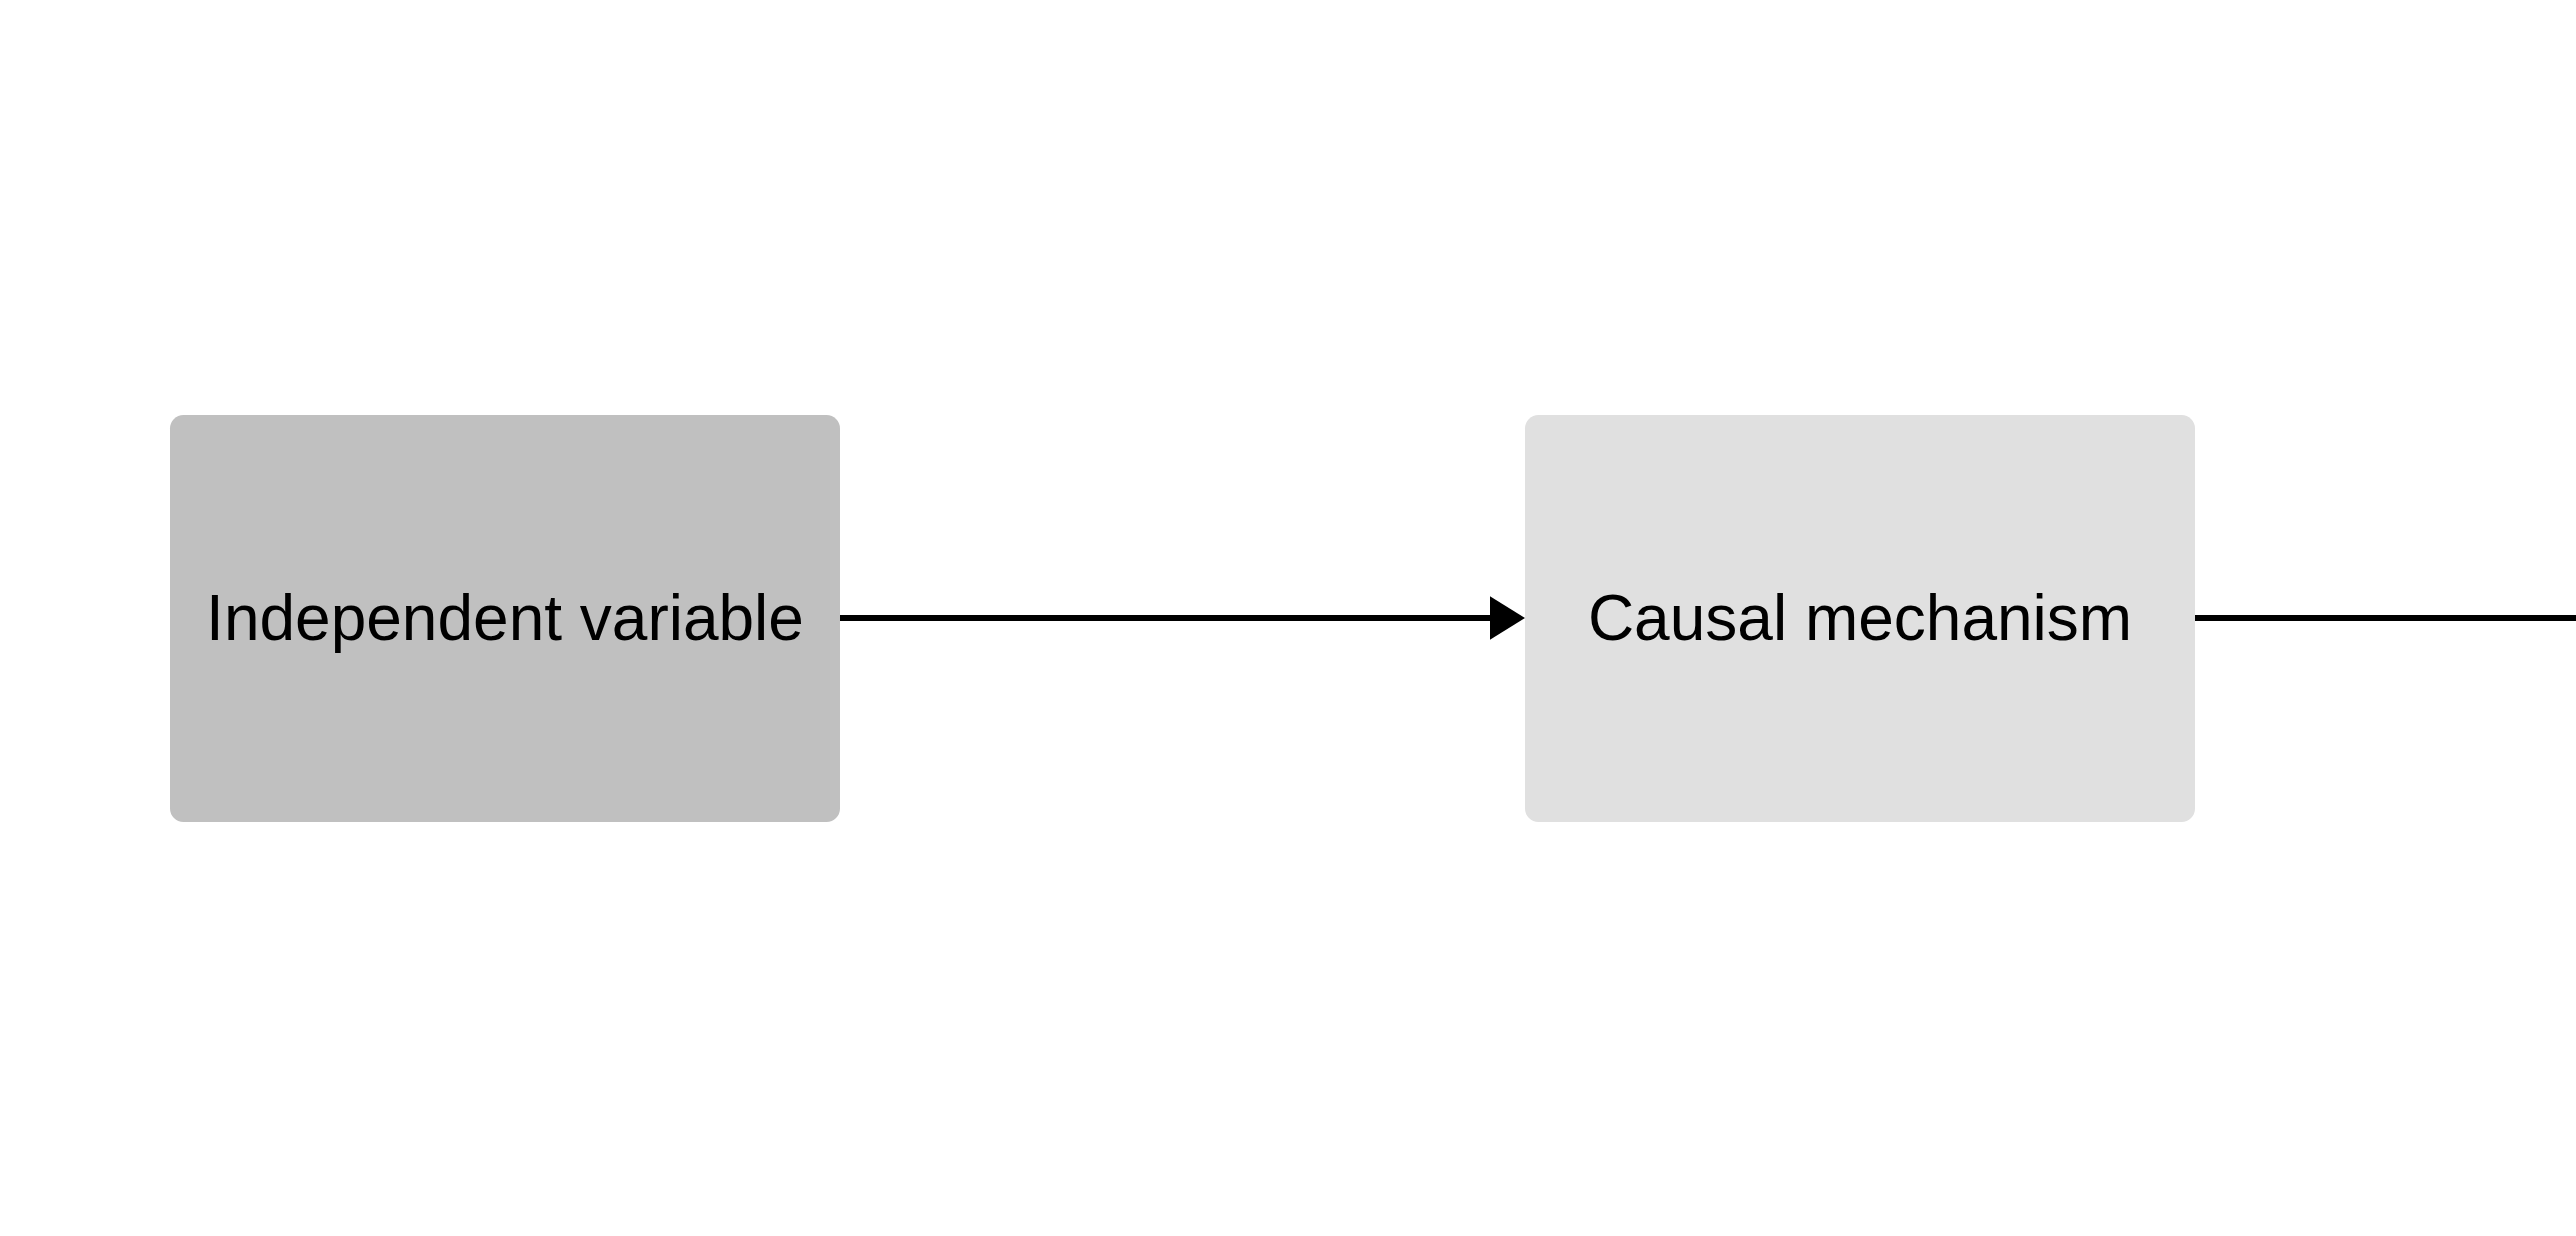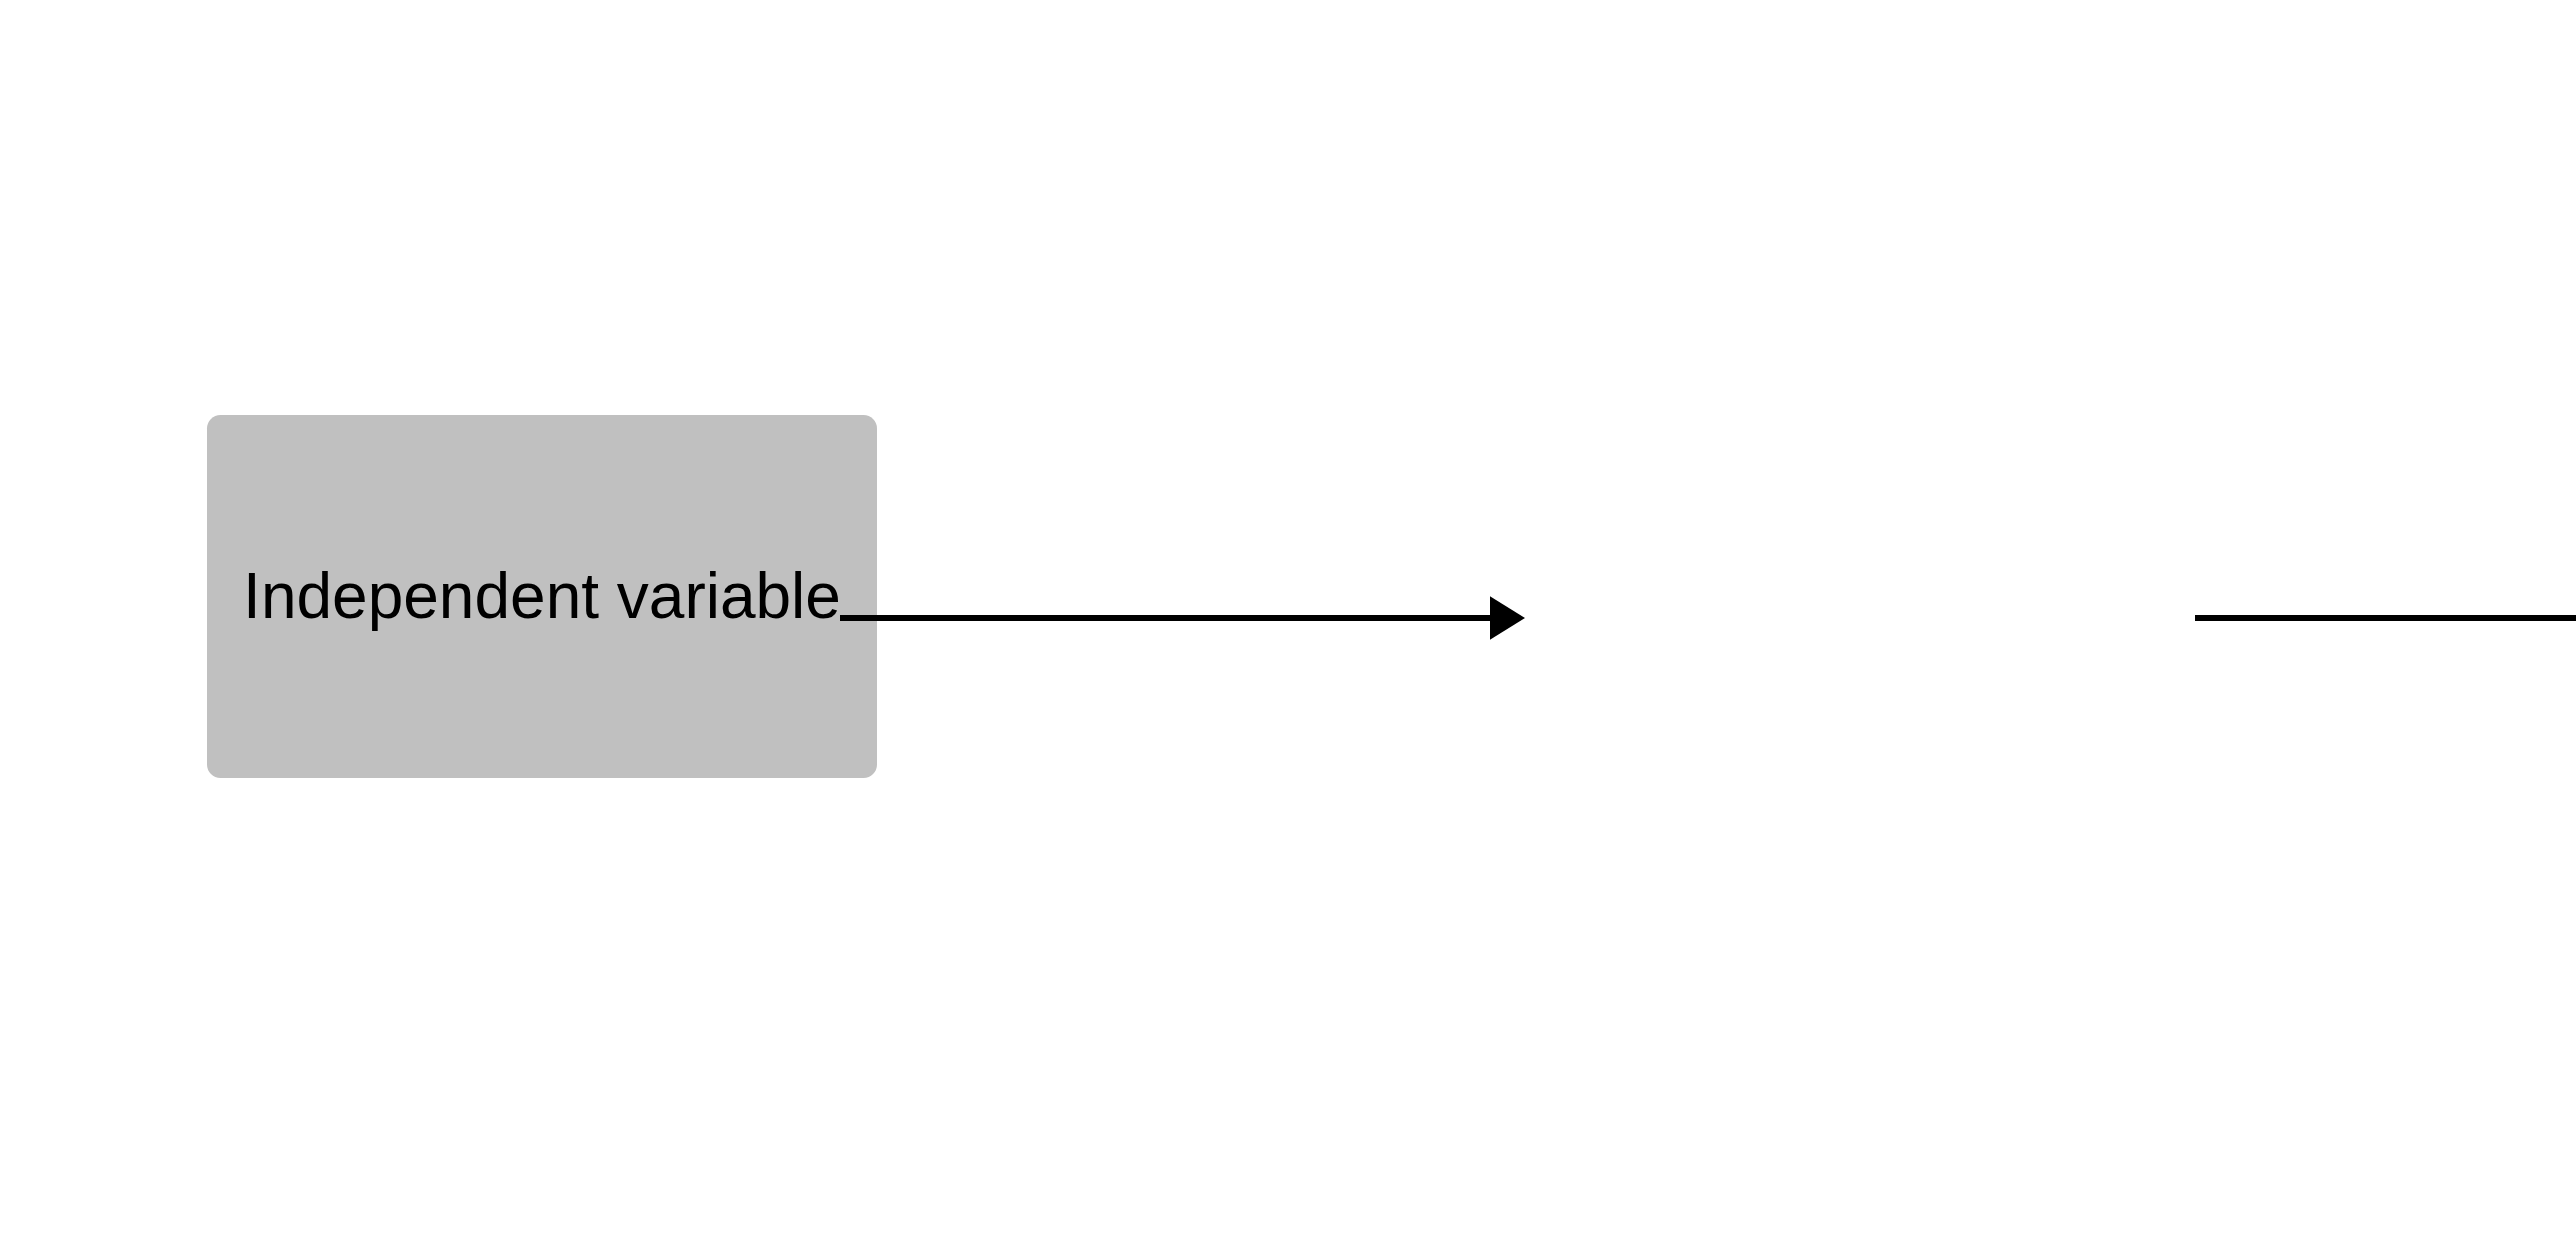"Independent variable" .node { height: 363px -> 407px; margin-left: 37px -> none }
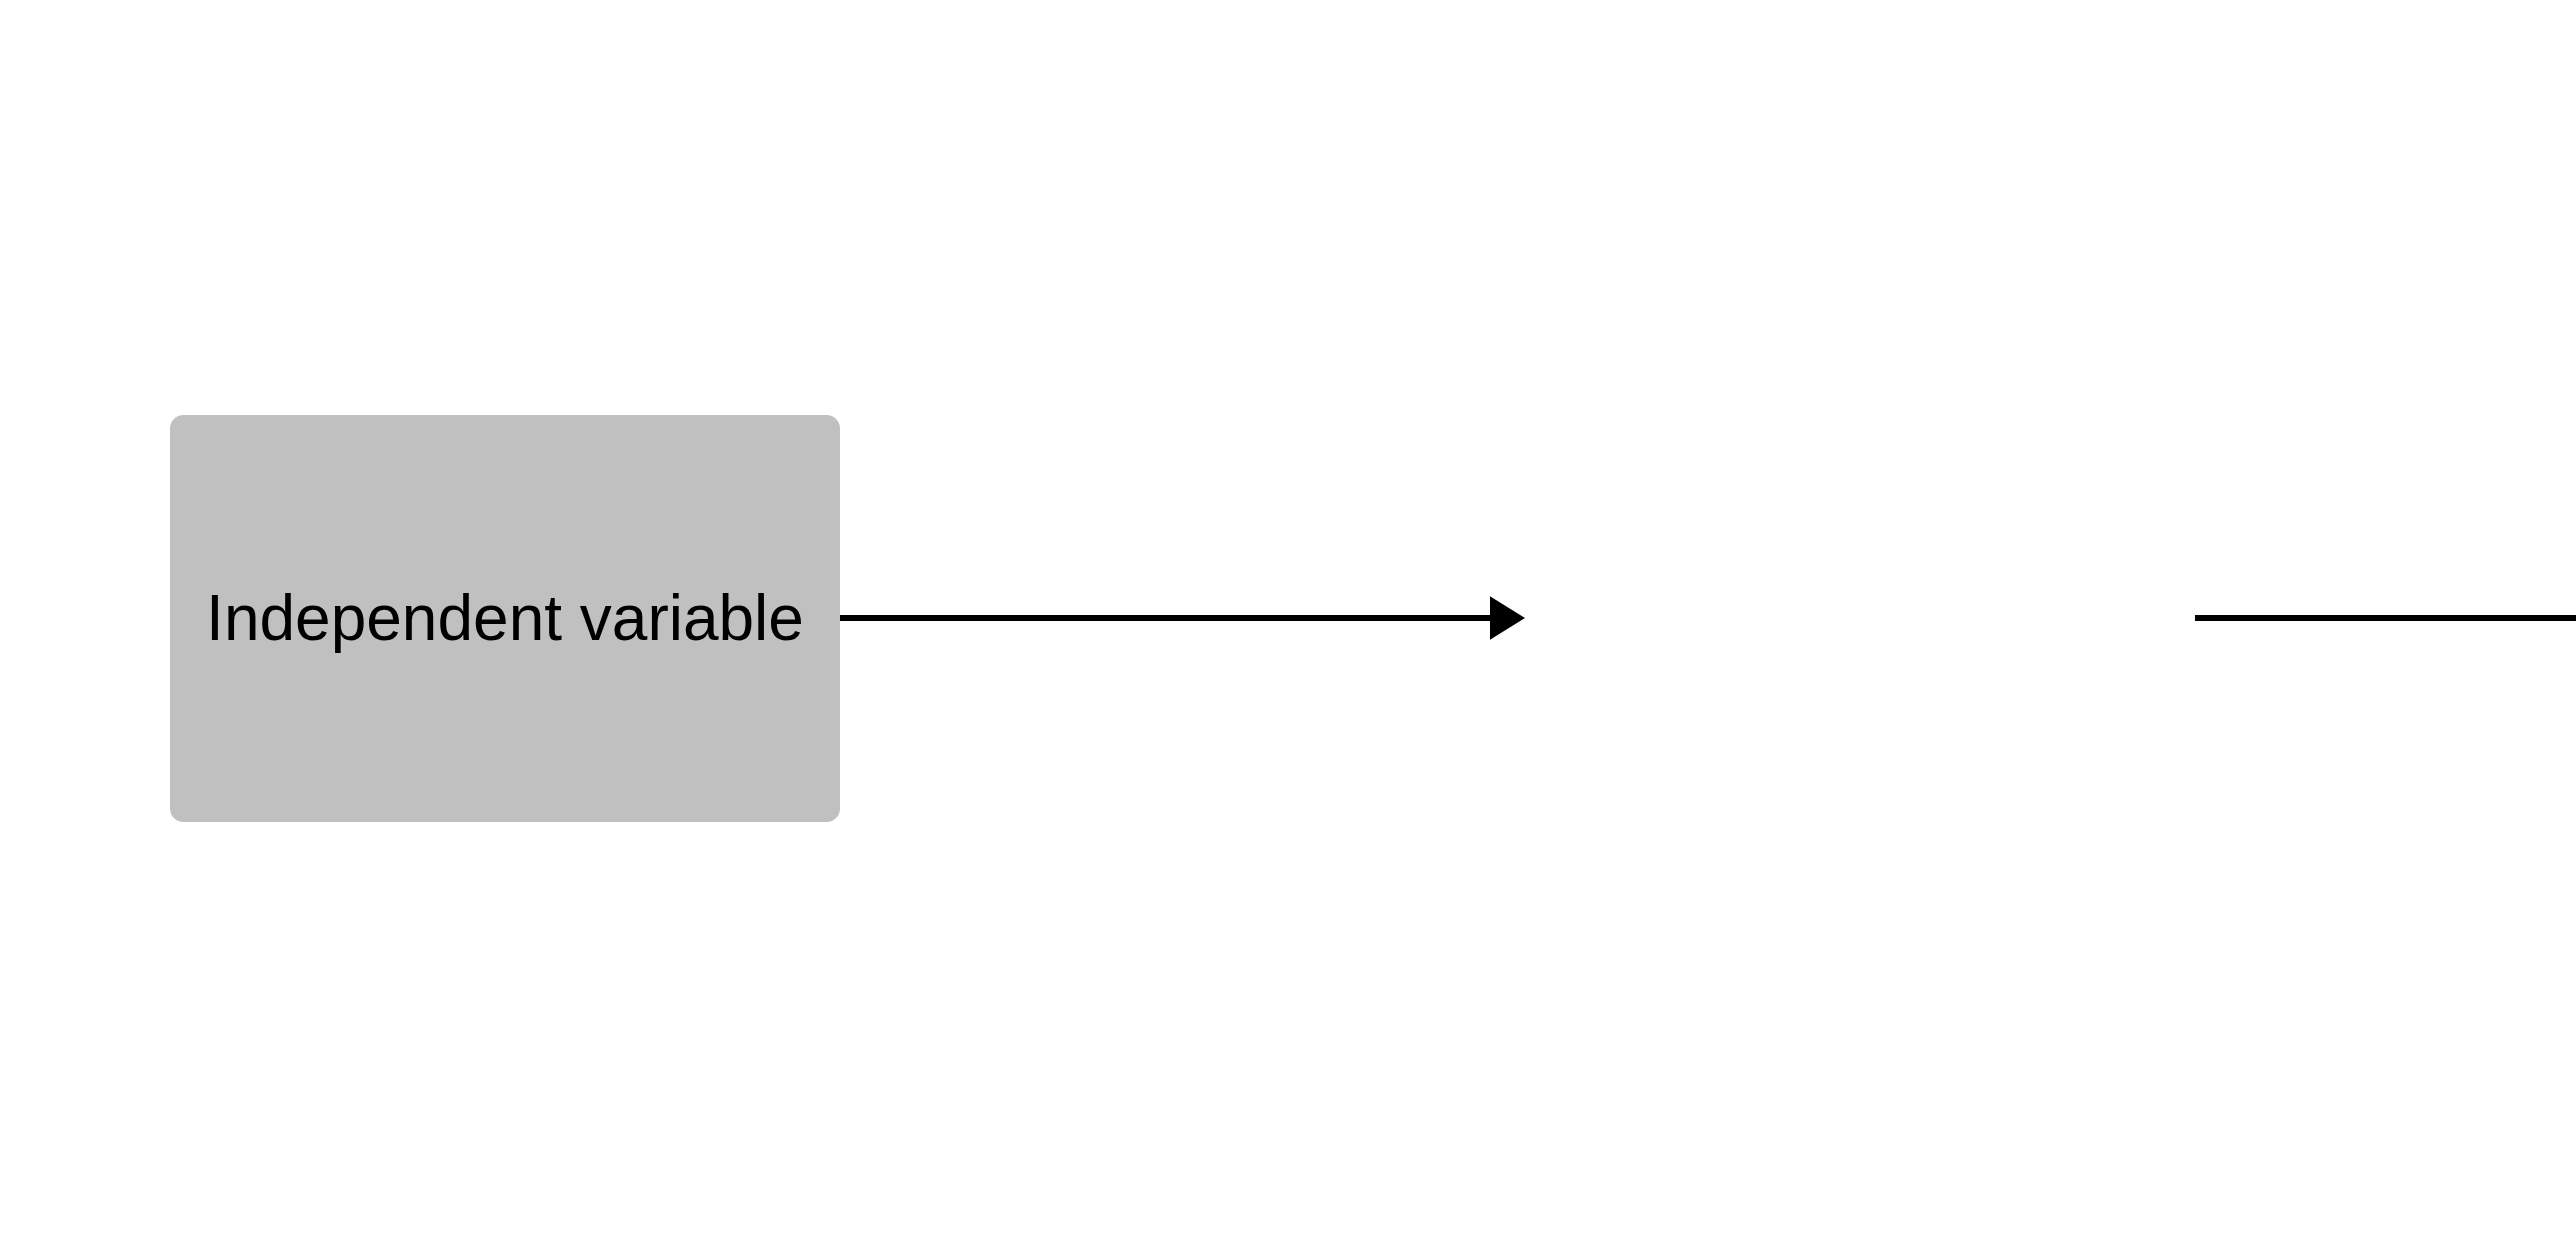"Causal mechanism" div.node { html: none -> <div> <span>Causal mechanism</span> </div> }
